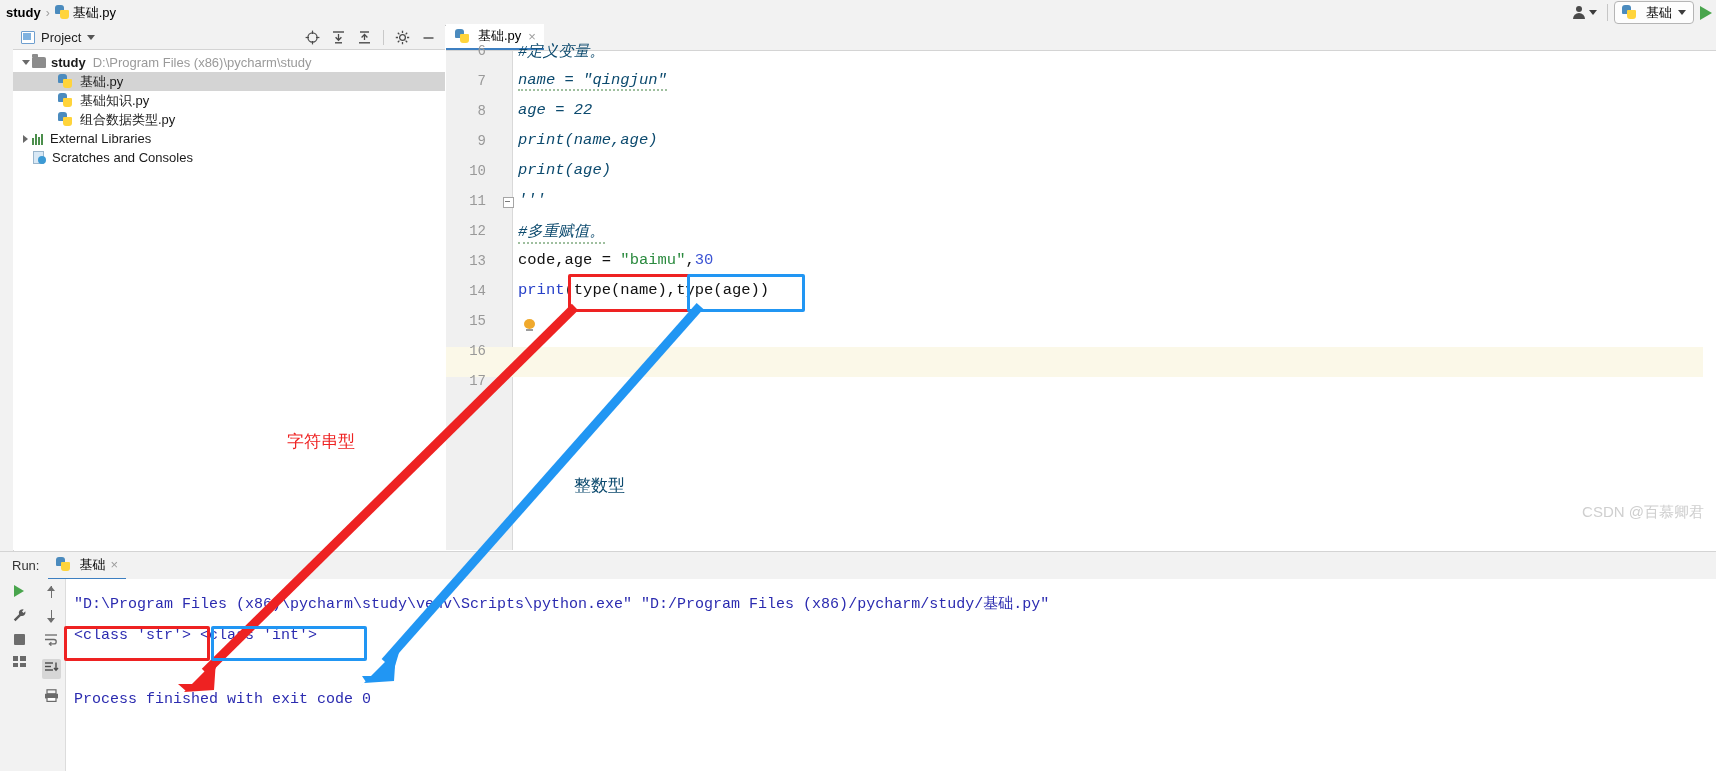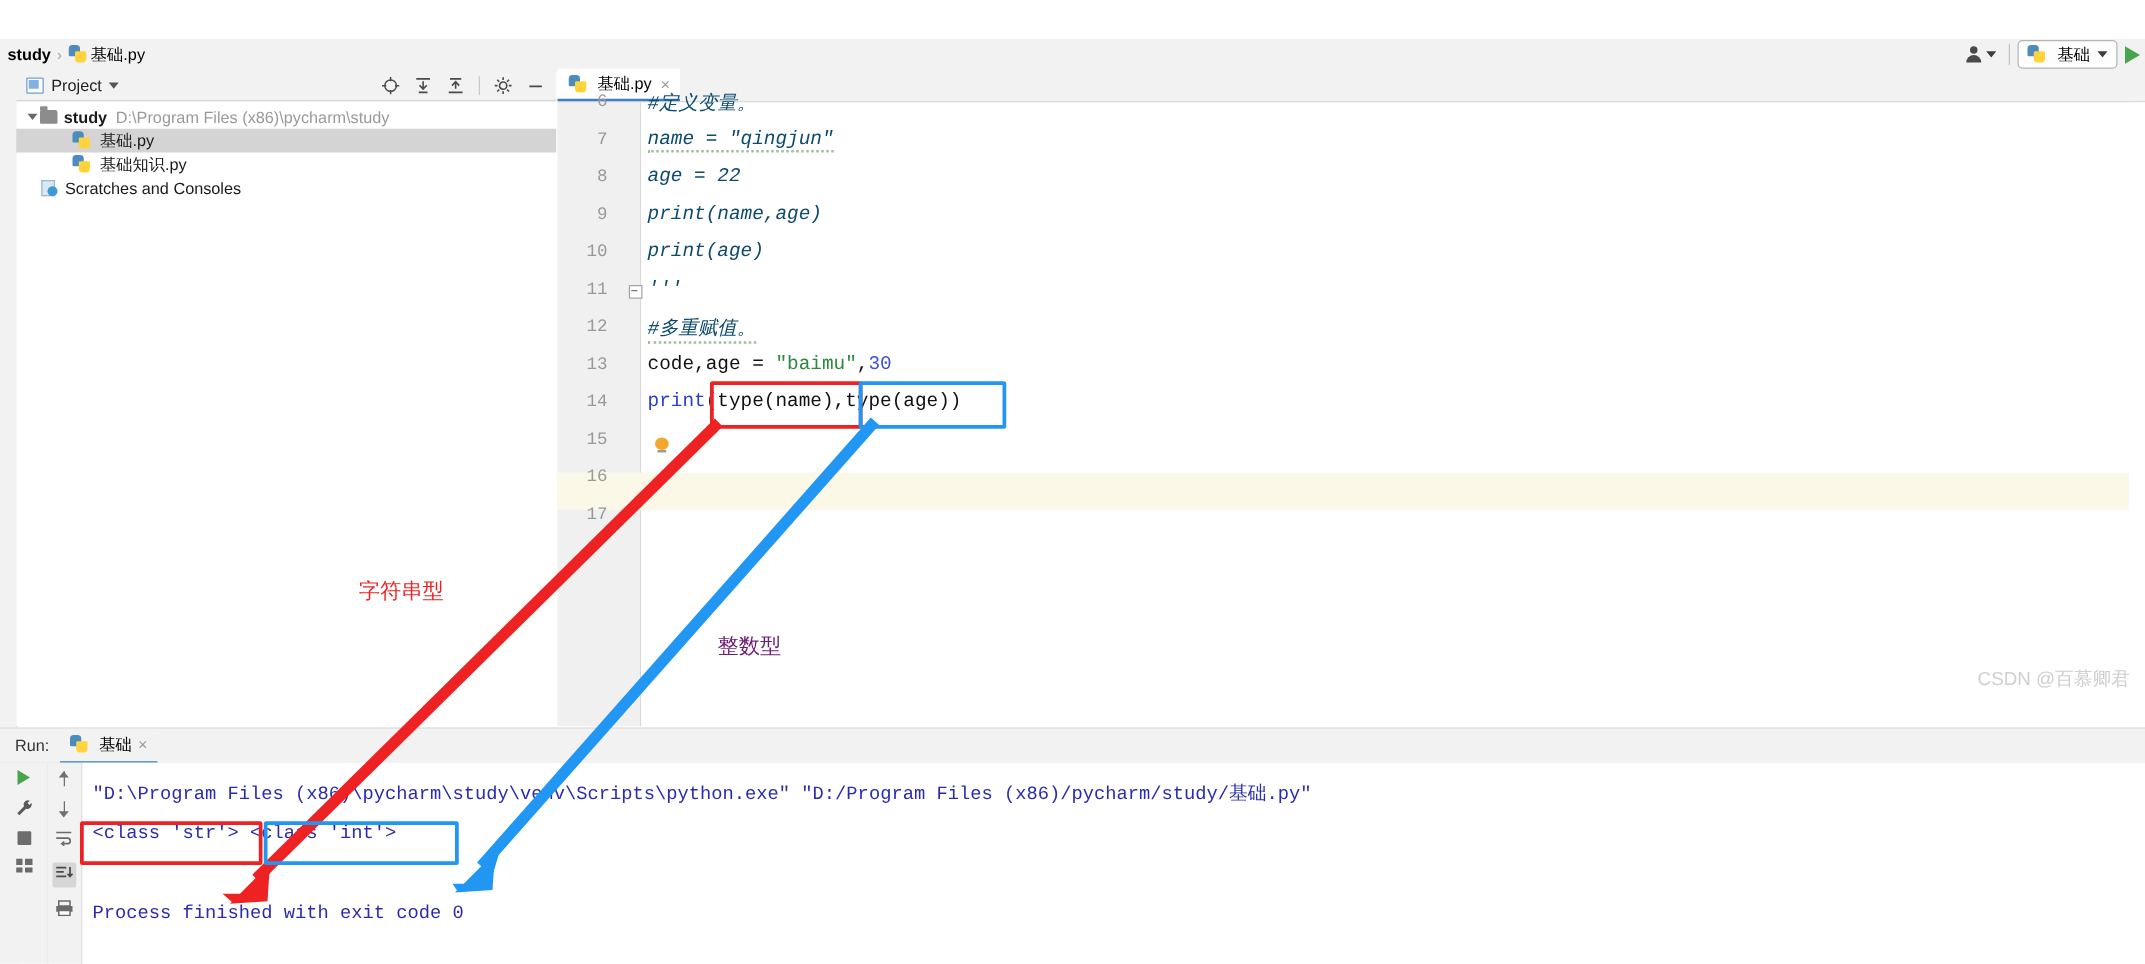"study" .root { margin-top: 31px -> none }
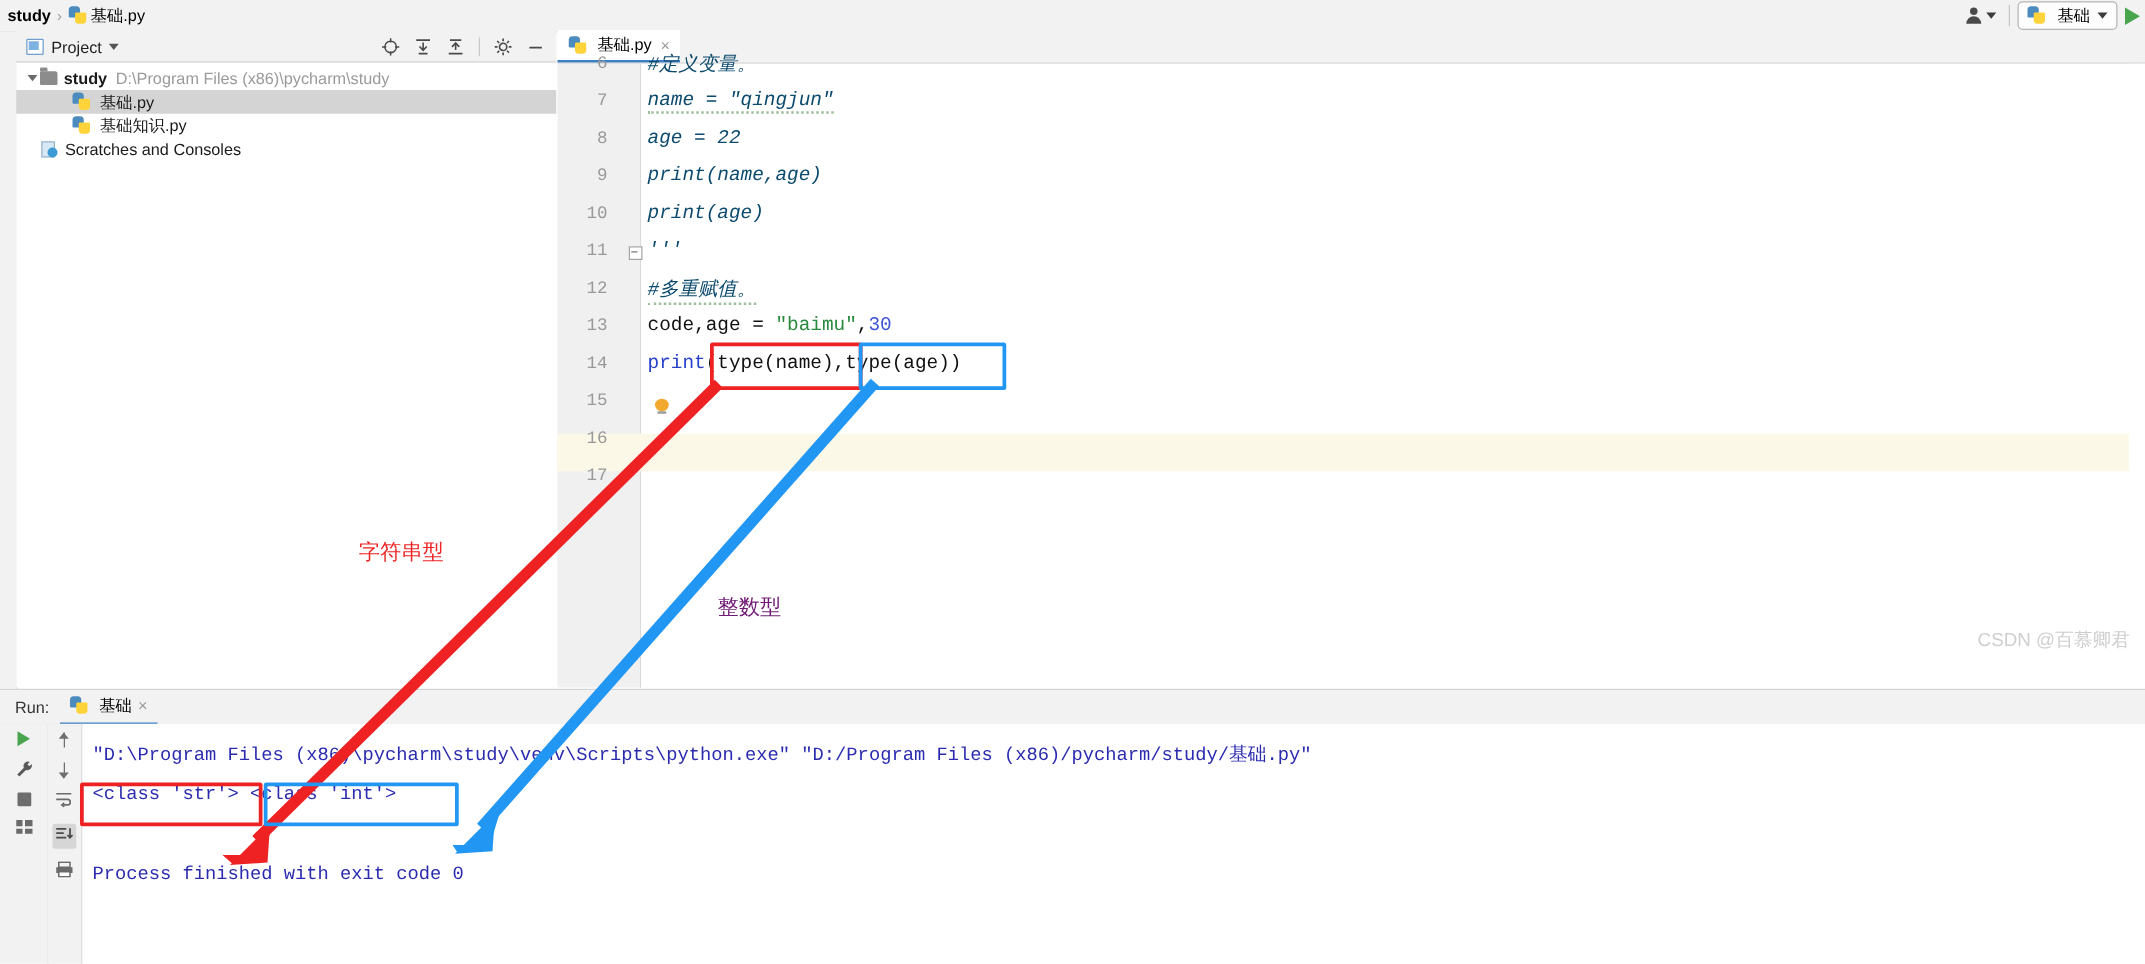"组合数据类型.py" div.trow { html: none -> <div> <span> <span></span> <span></span> </span> <span>组合数据类型.py</span> </div> }
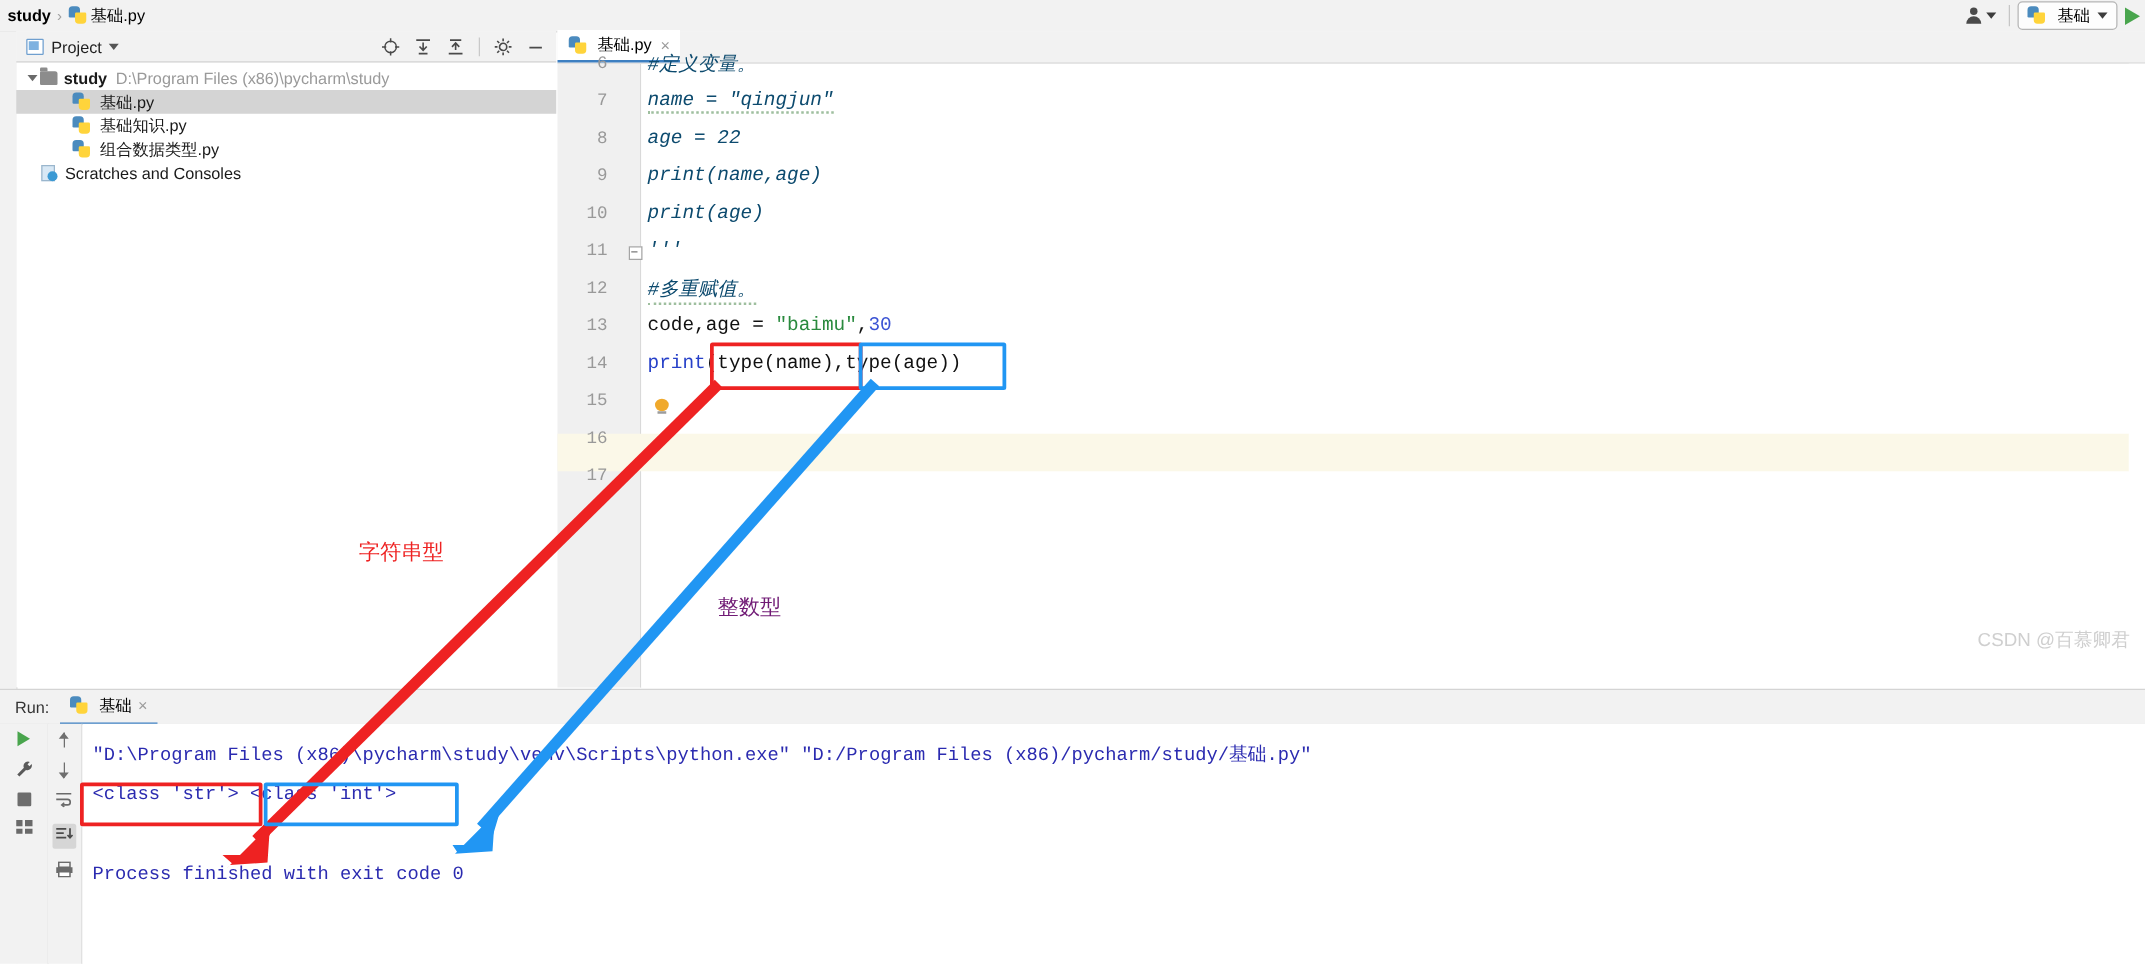"External Libraries" div.trow { html: none -> <div> <span> <span></span> </span> <span> <i></i> <i></i> <i></i> <i></i> </span> <span>External Libraries</span> </div> }
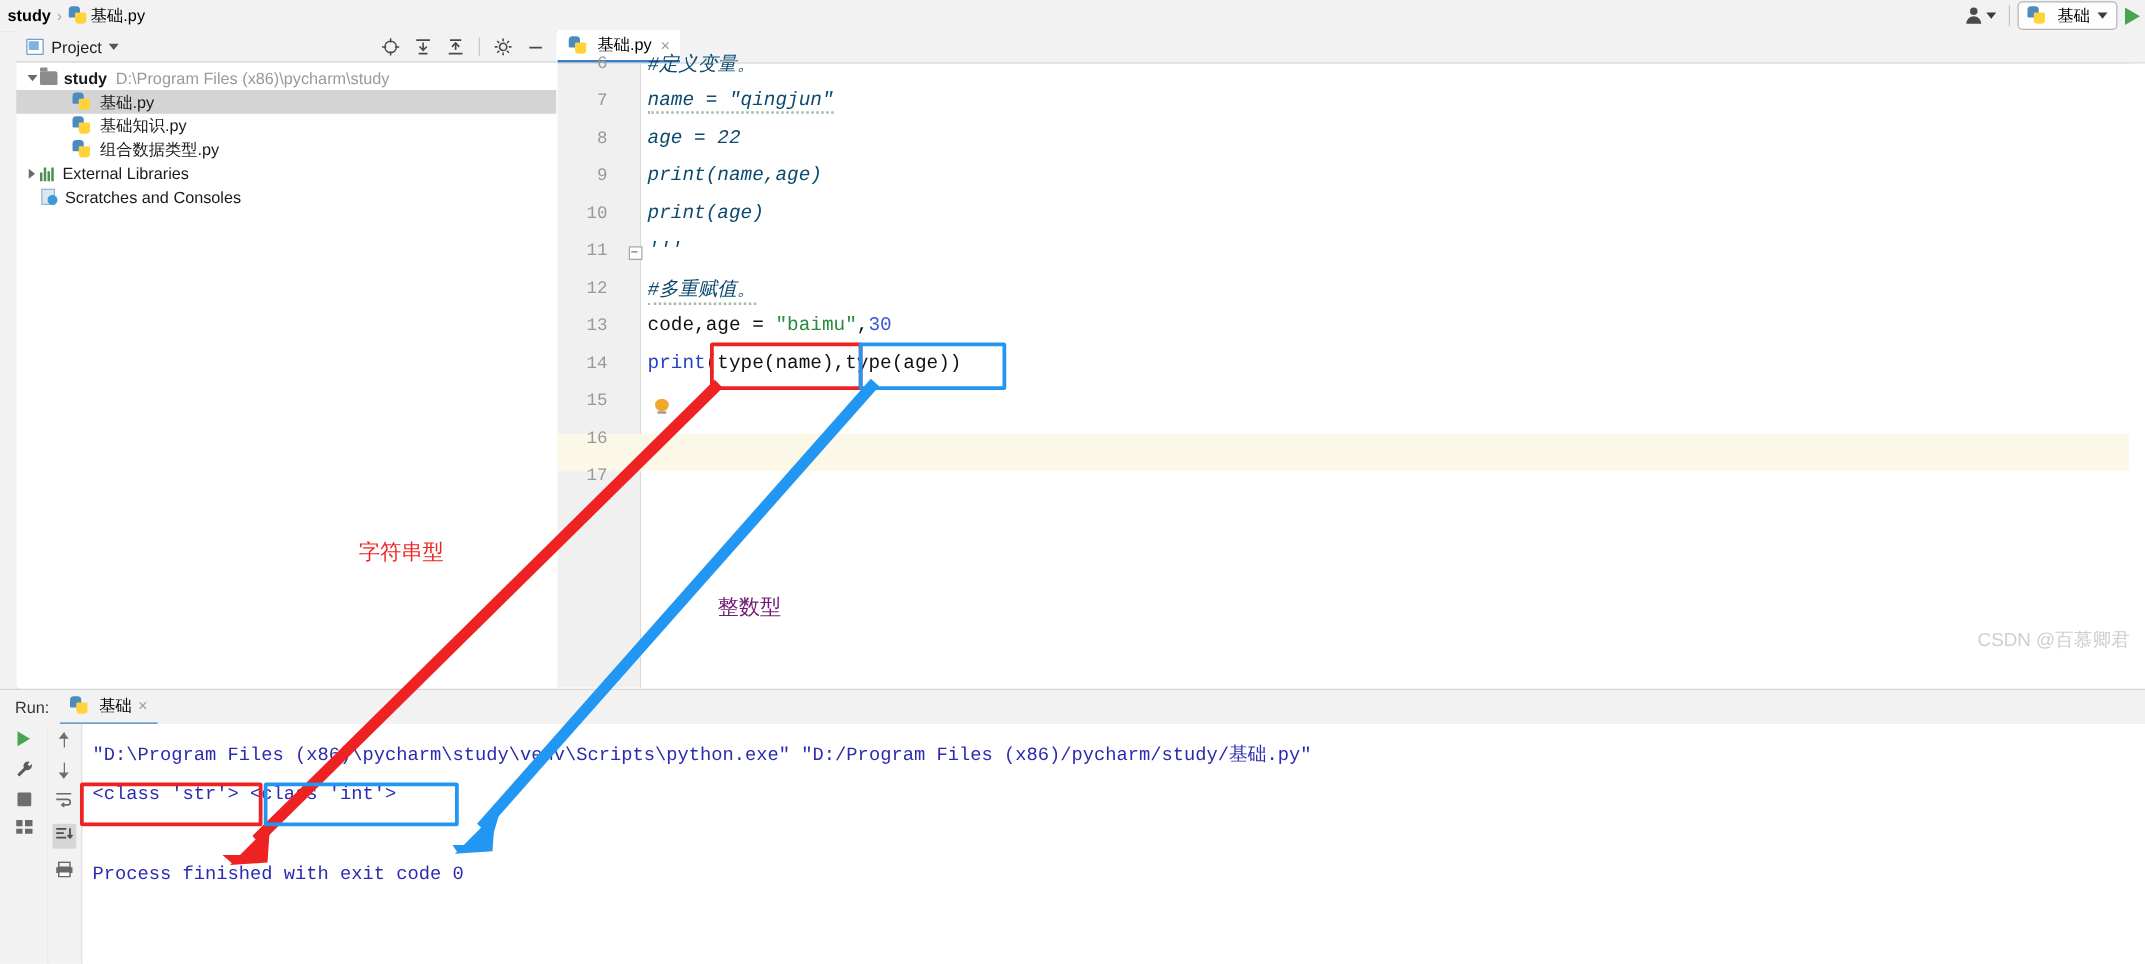"整数型" .ann-blue { color: #701a75 -> #0c4a6e }
